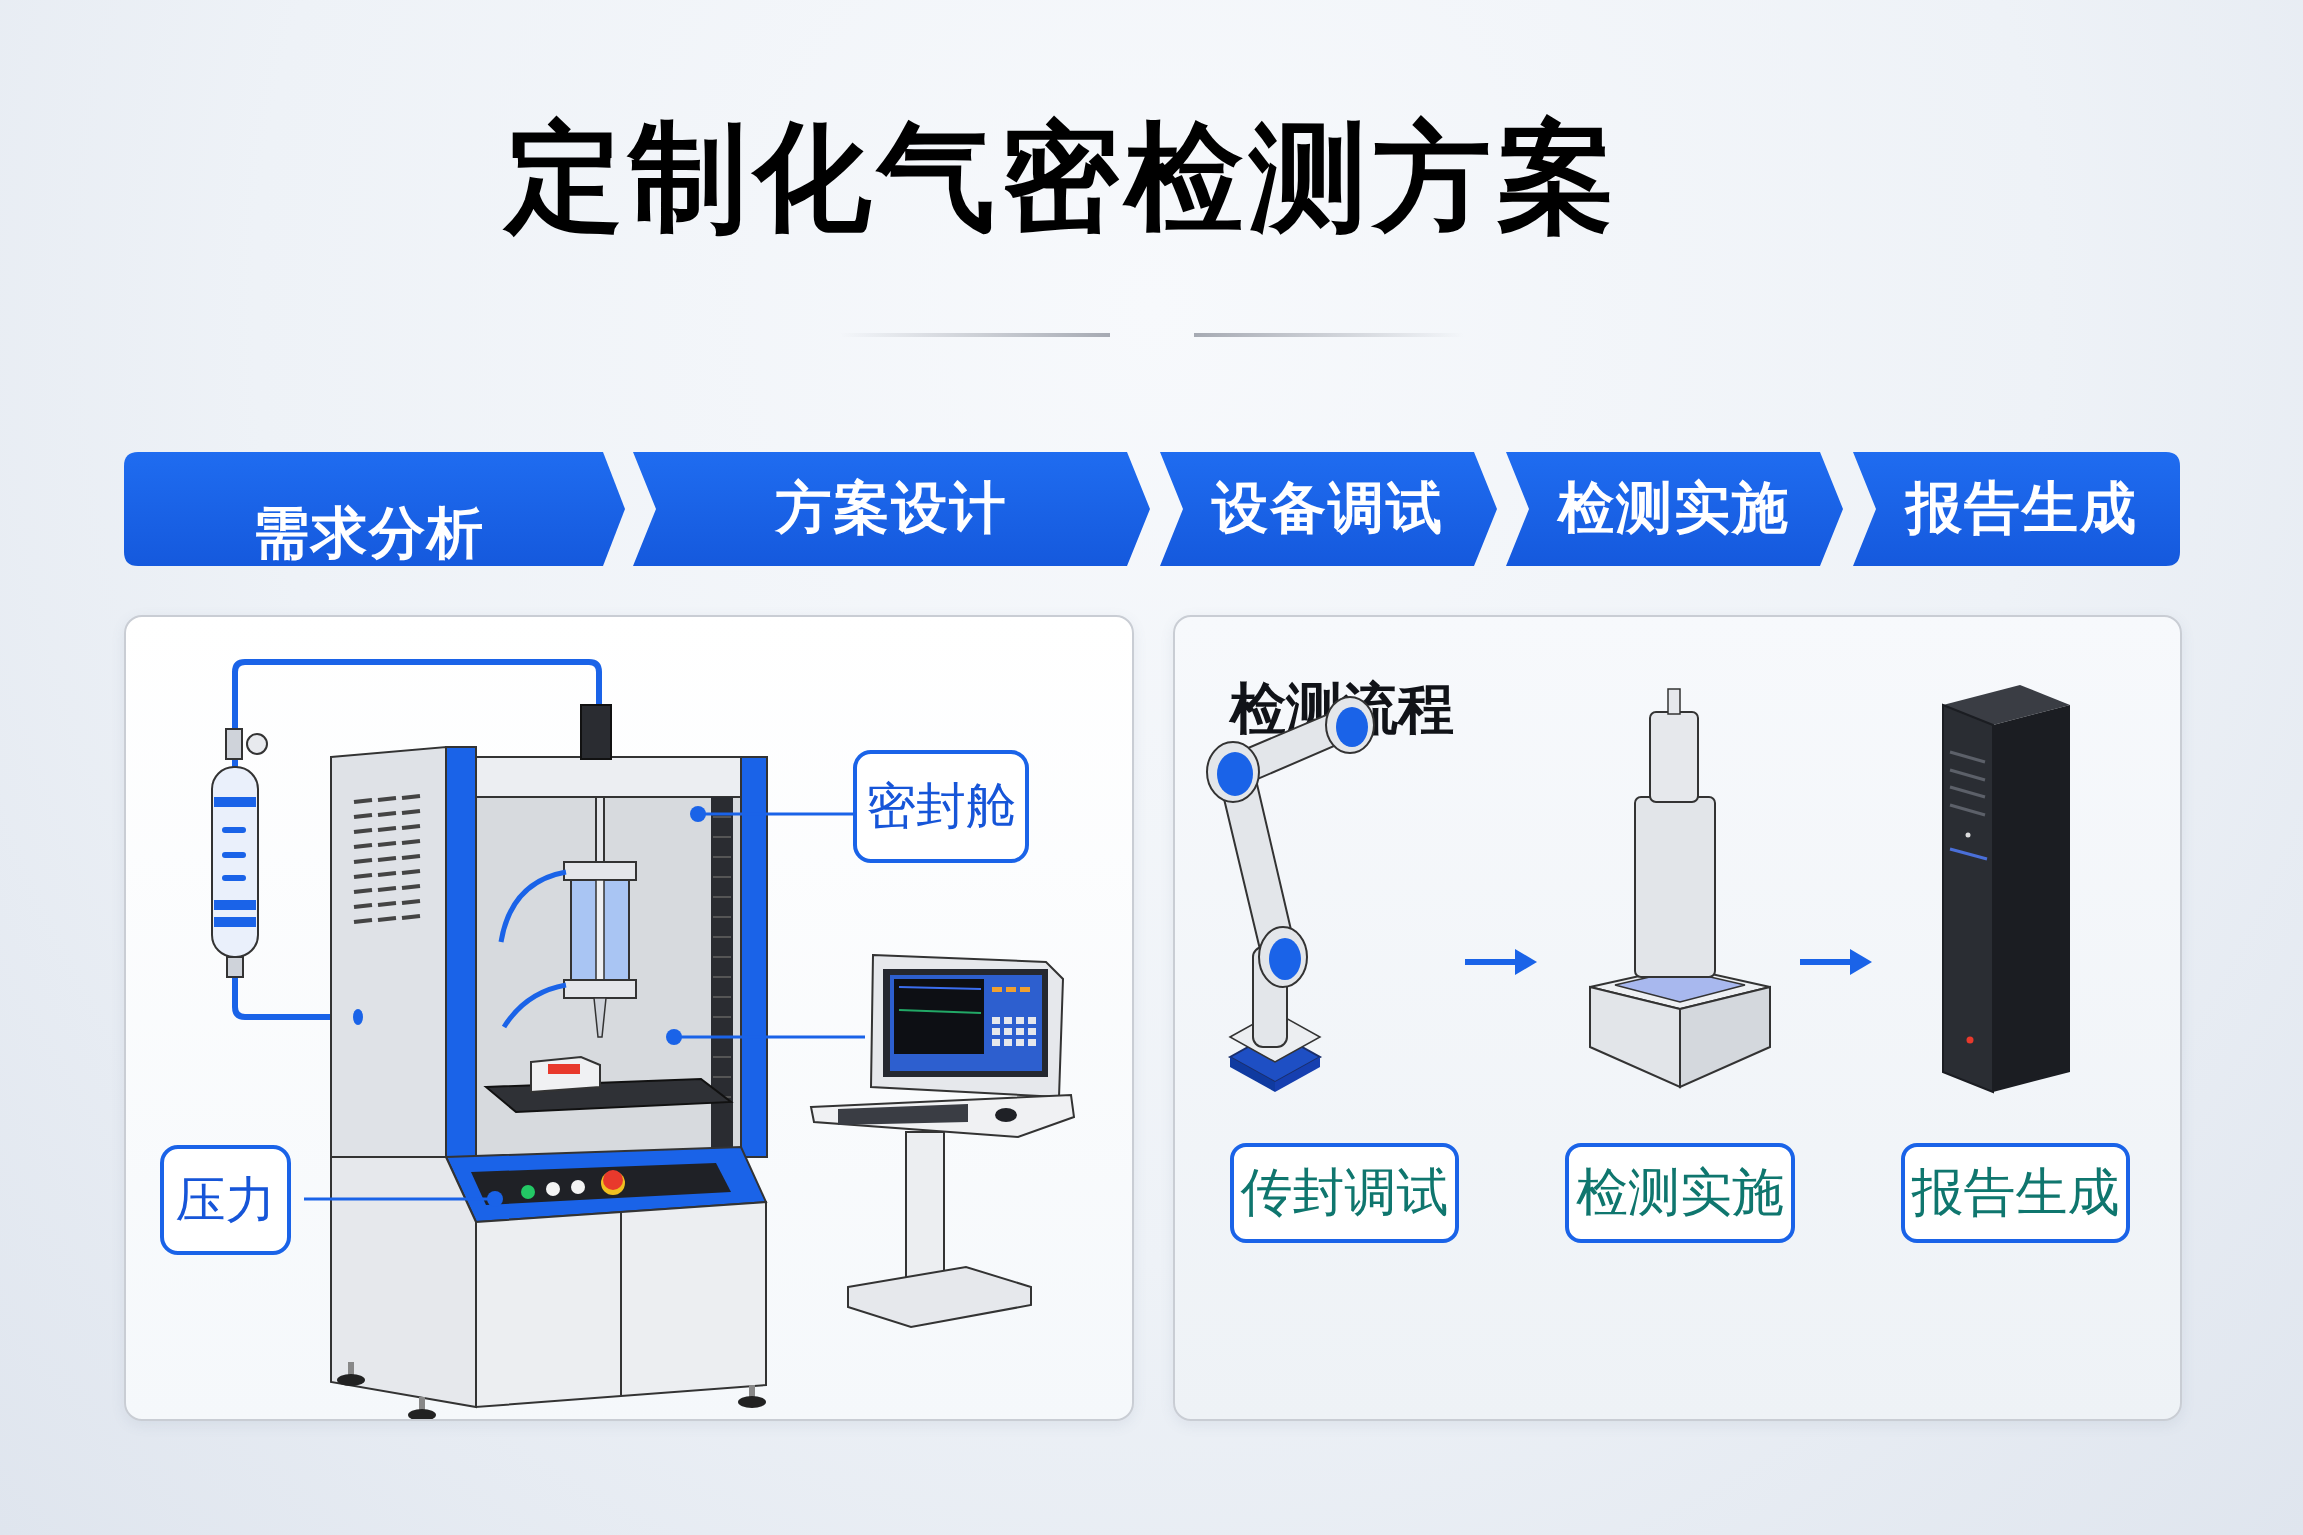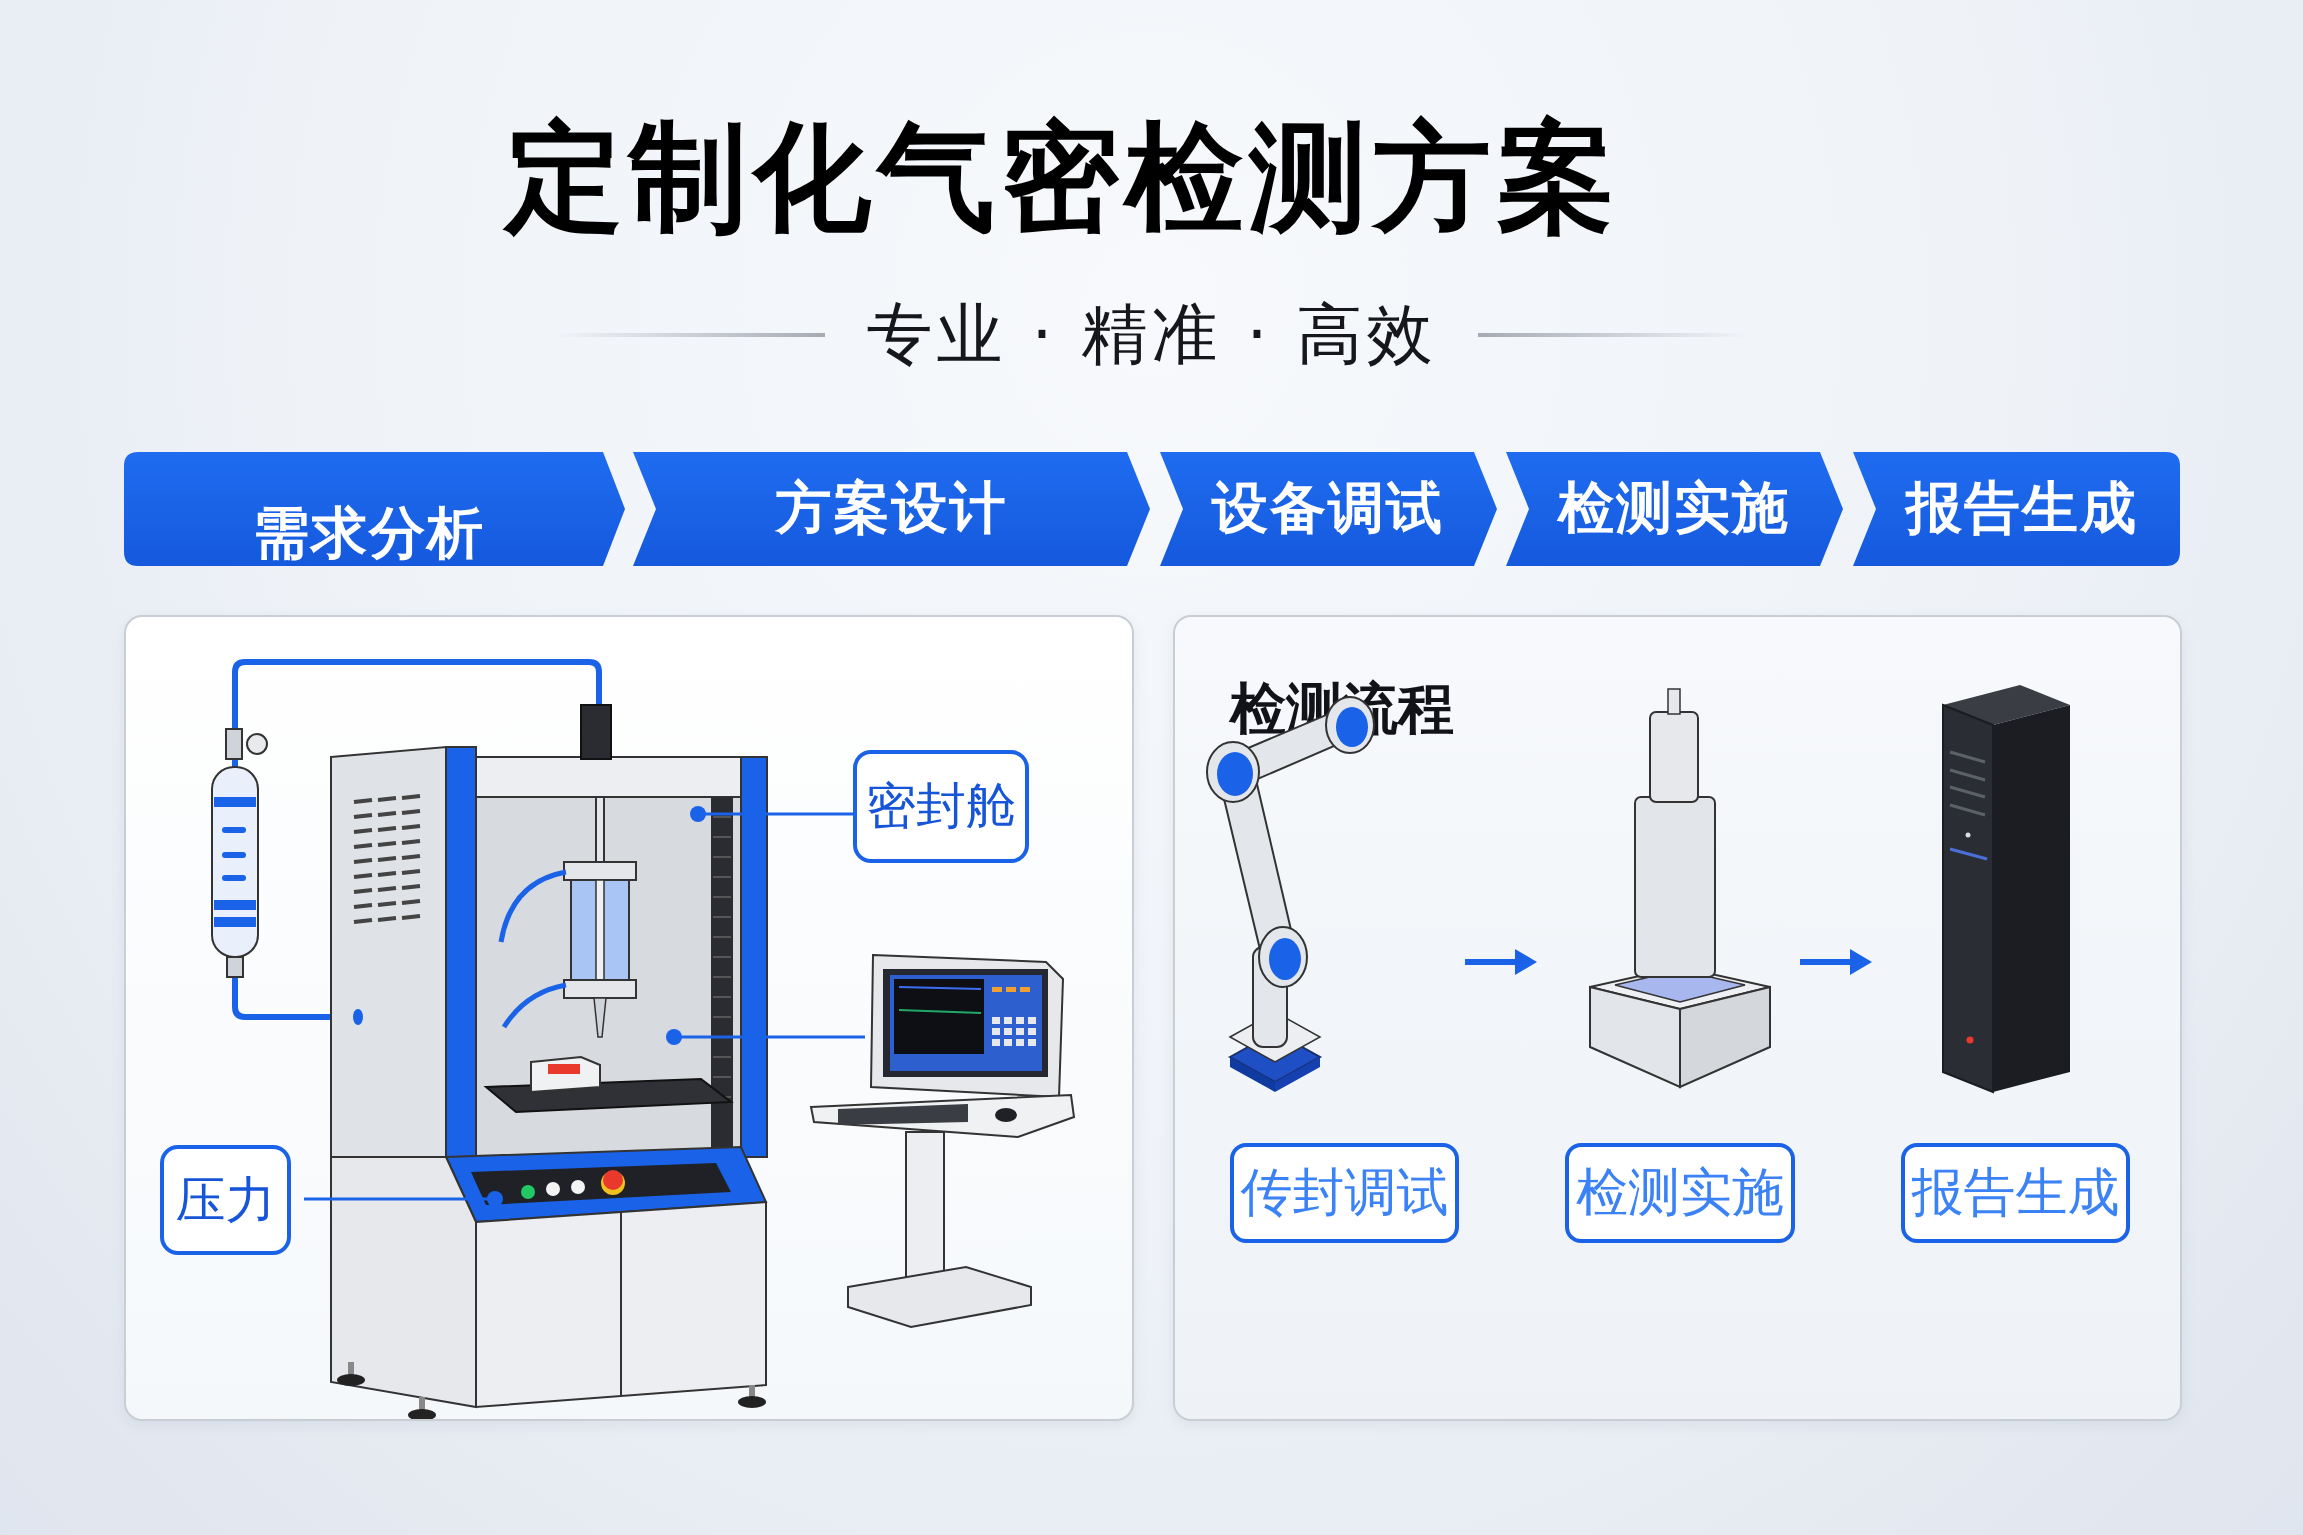"专业 · 精准 · 高效" div.subtitle { html: <div>专业 · 精准 · 高效</div> -> none }
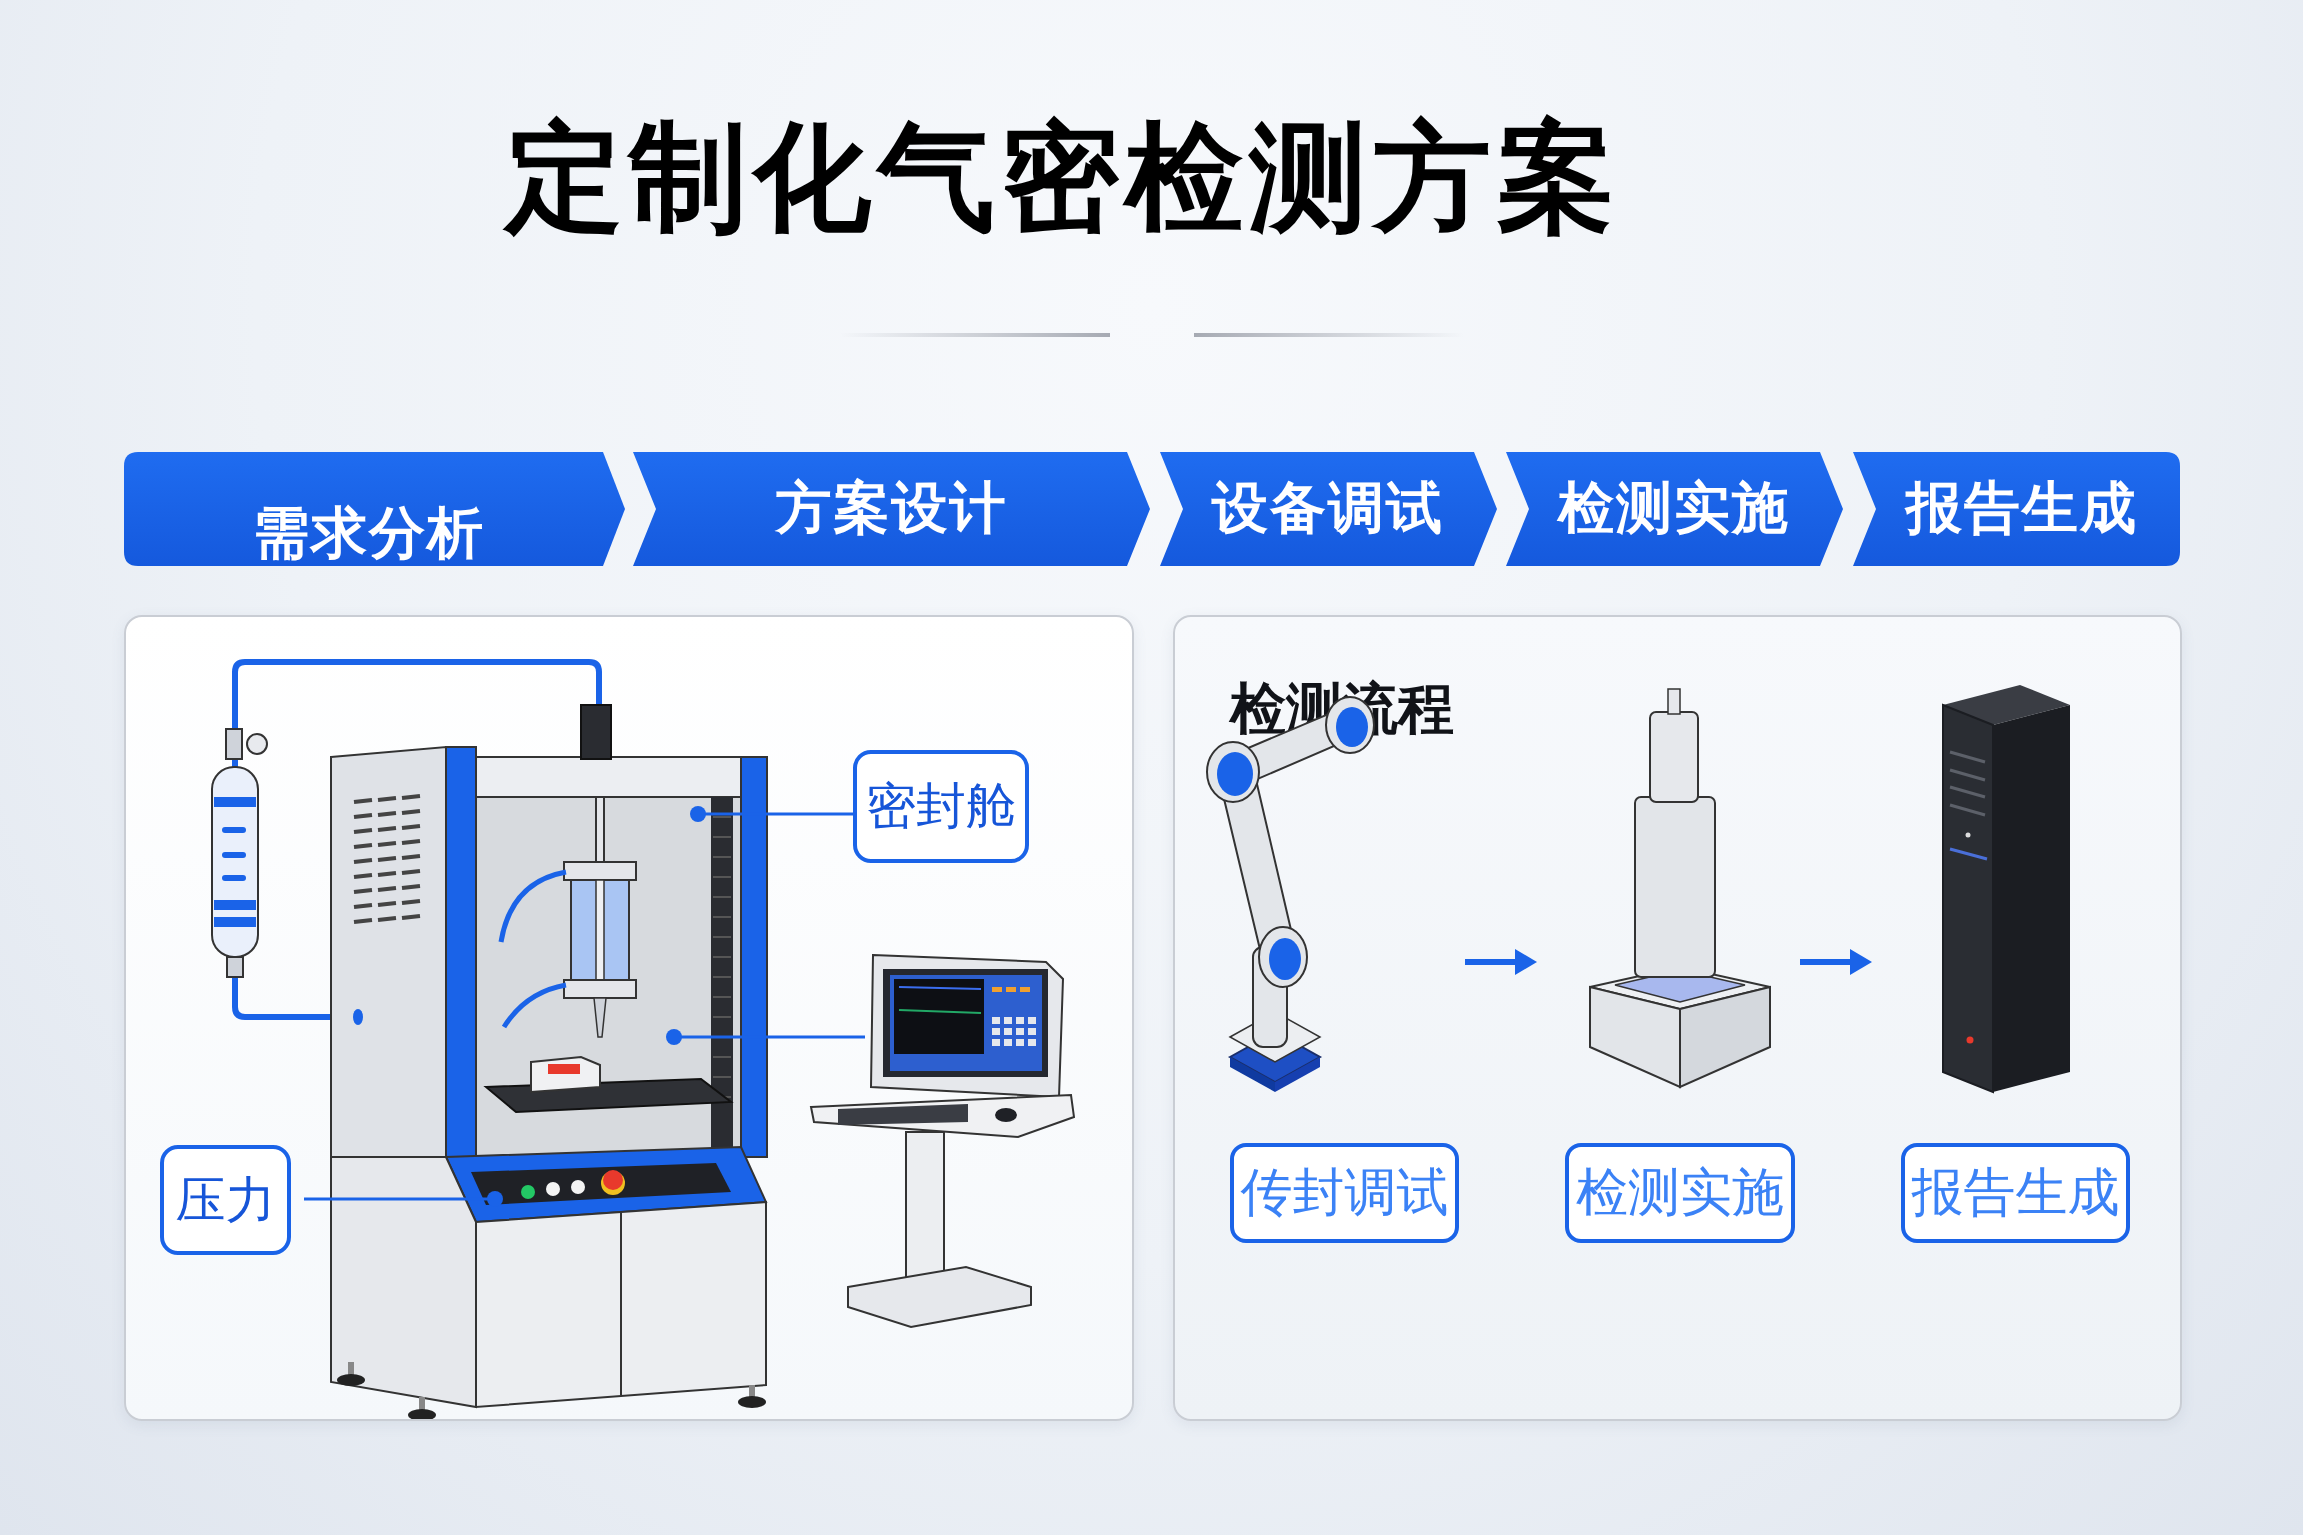"传封调试" .flow-box { color: #3b82f6 -> #0f766e }
